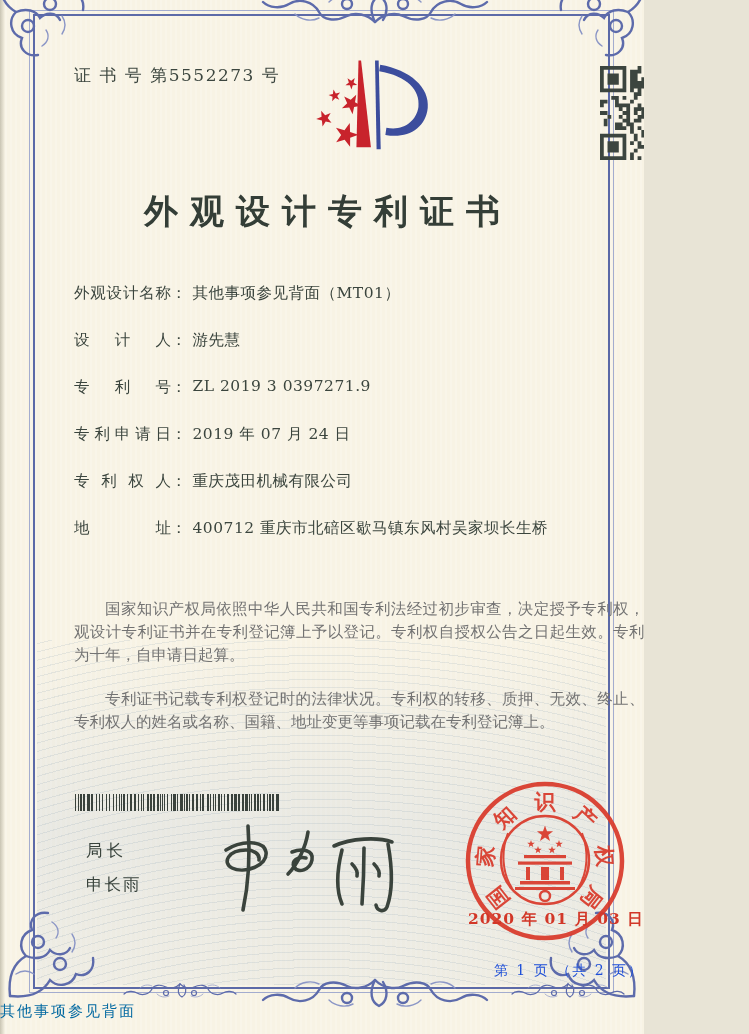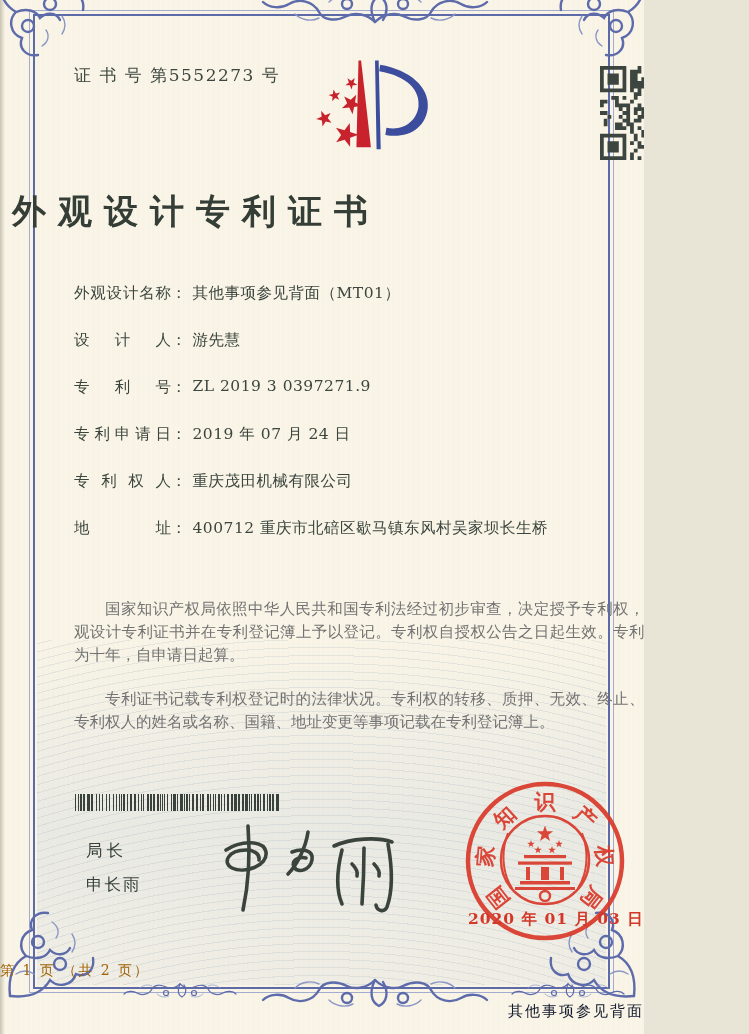"外观设计专利证书" .title { text-align: none -> center }
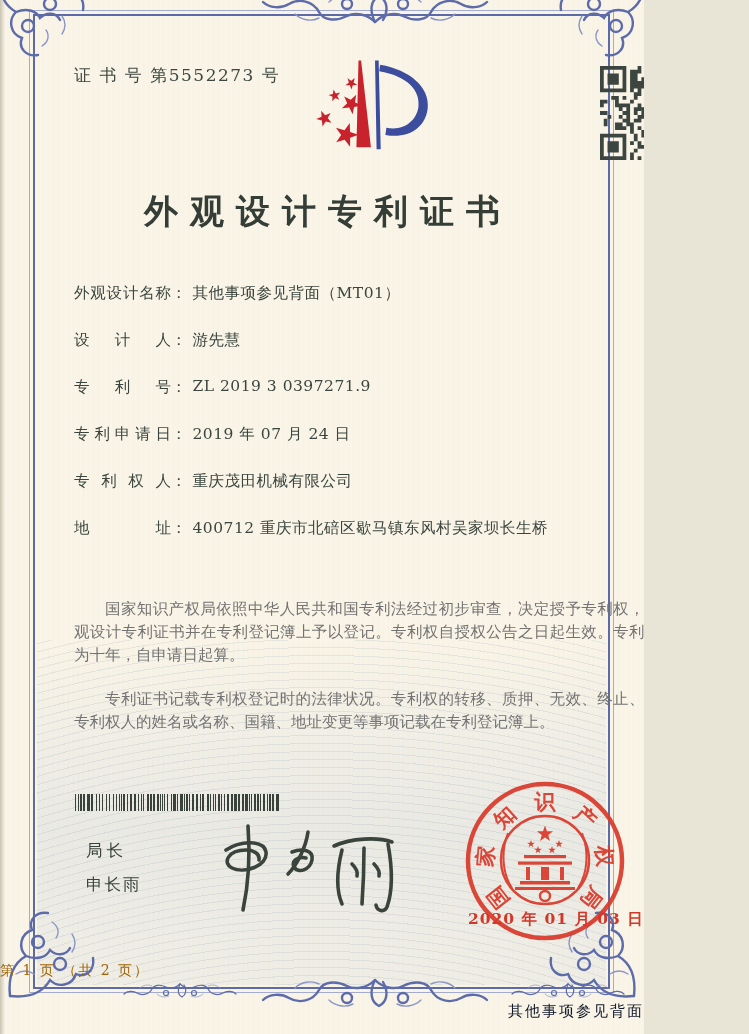"第 1 页 （共 2" .footer-page { color: #a16207 -> #1d4ed8; text-align: left -> right }
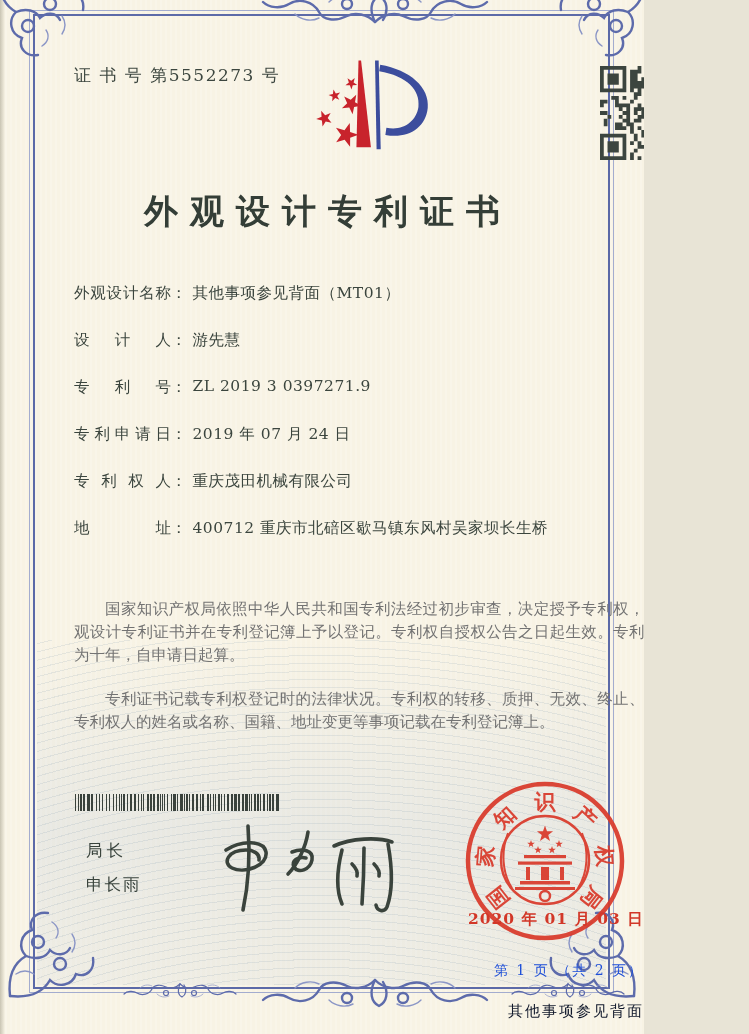"其他事项参见背面" .back-note { color: #0f172a -> #0369a1; text-align: right -> left }
